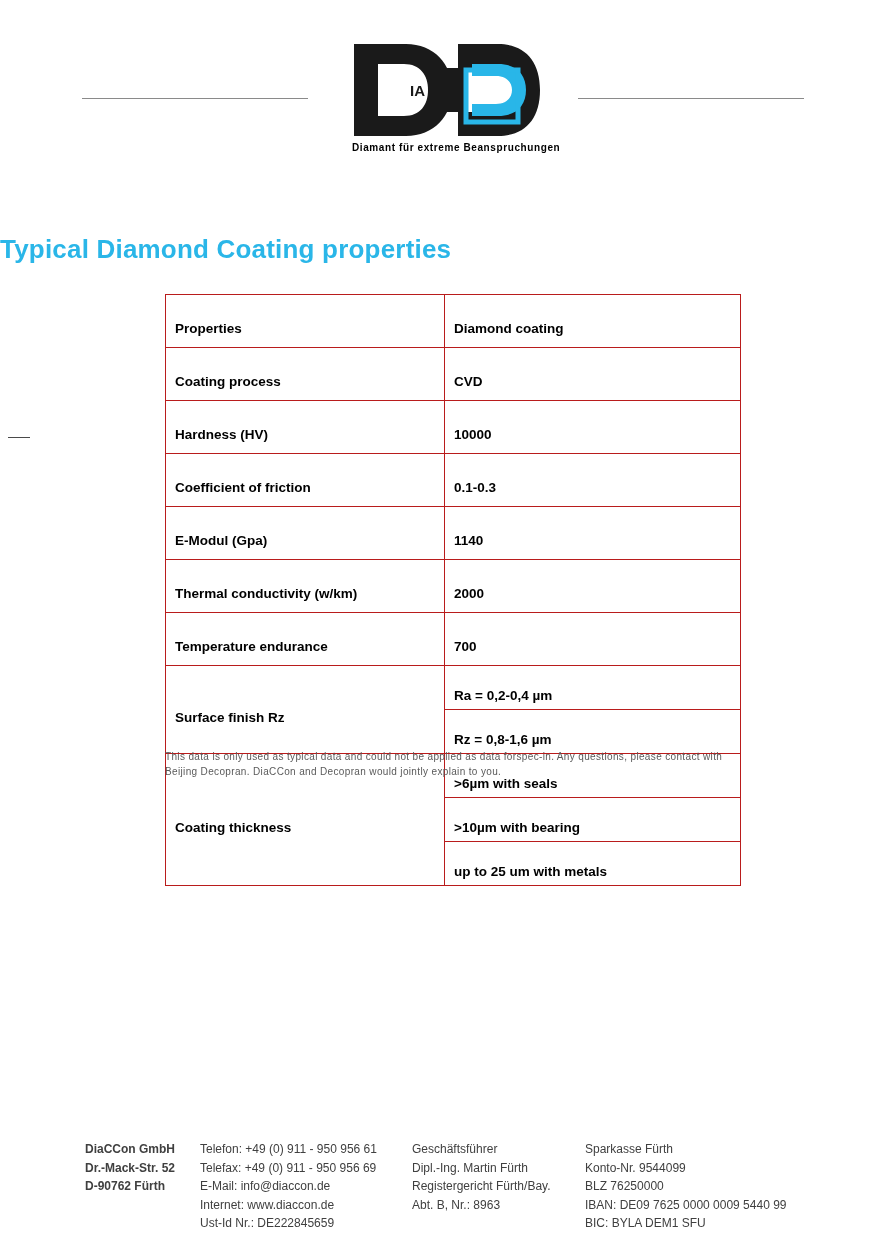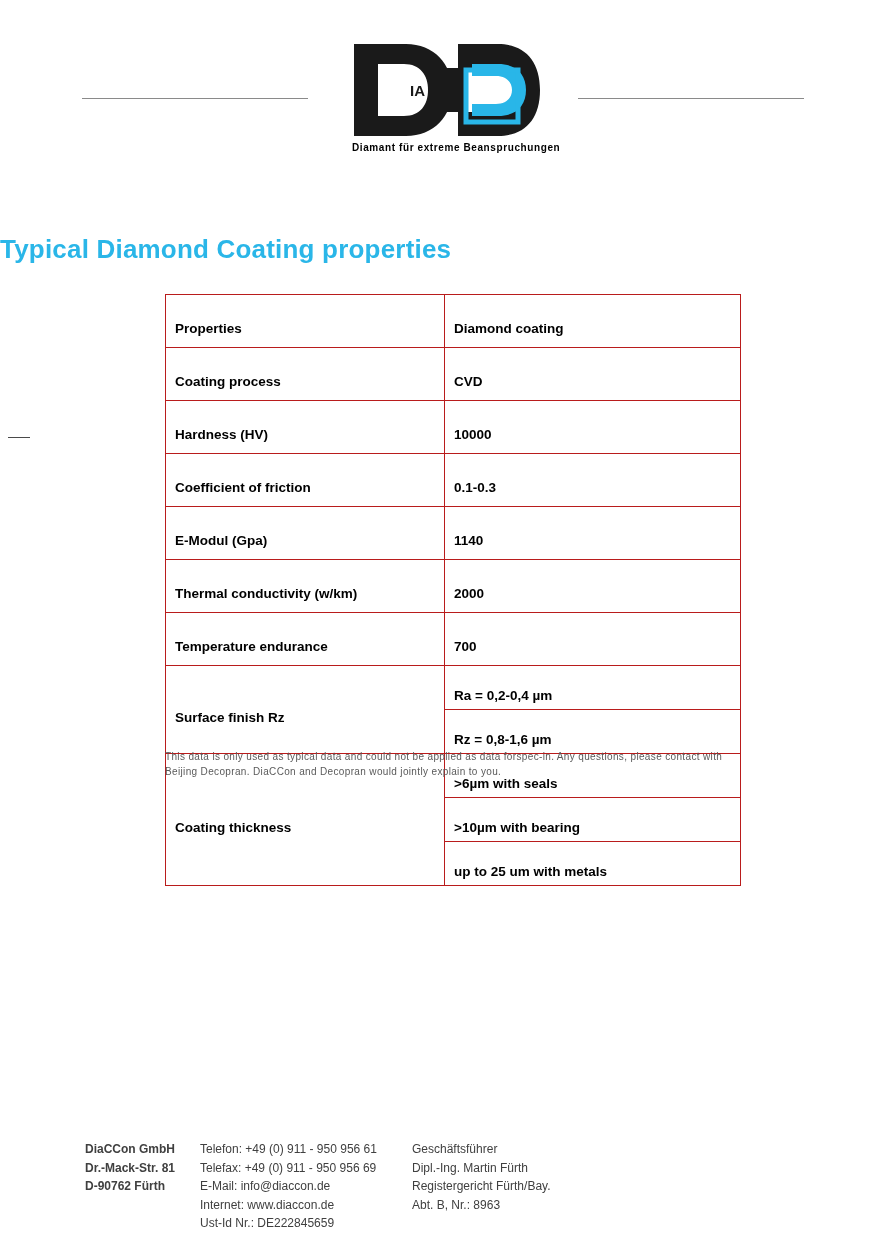"Sparkasse Fürth" div.footer-col { html: none -> <div> <div>Sparkasse Fürth</div> <div>Konto-Nr. 9544099</div> <div>BLZ 76250000</div> <div>IBAN: DE09 7625 0000 0009 5440 99</div> <div>BIC: BYLA DEM1 SFU</div> </div> }
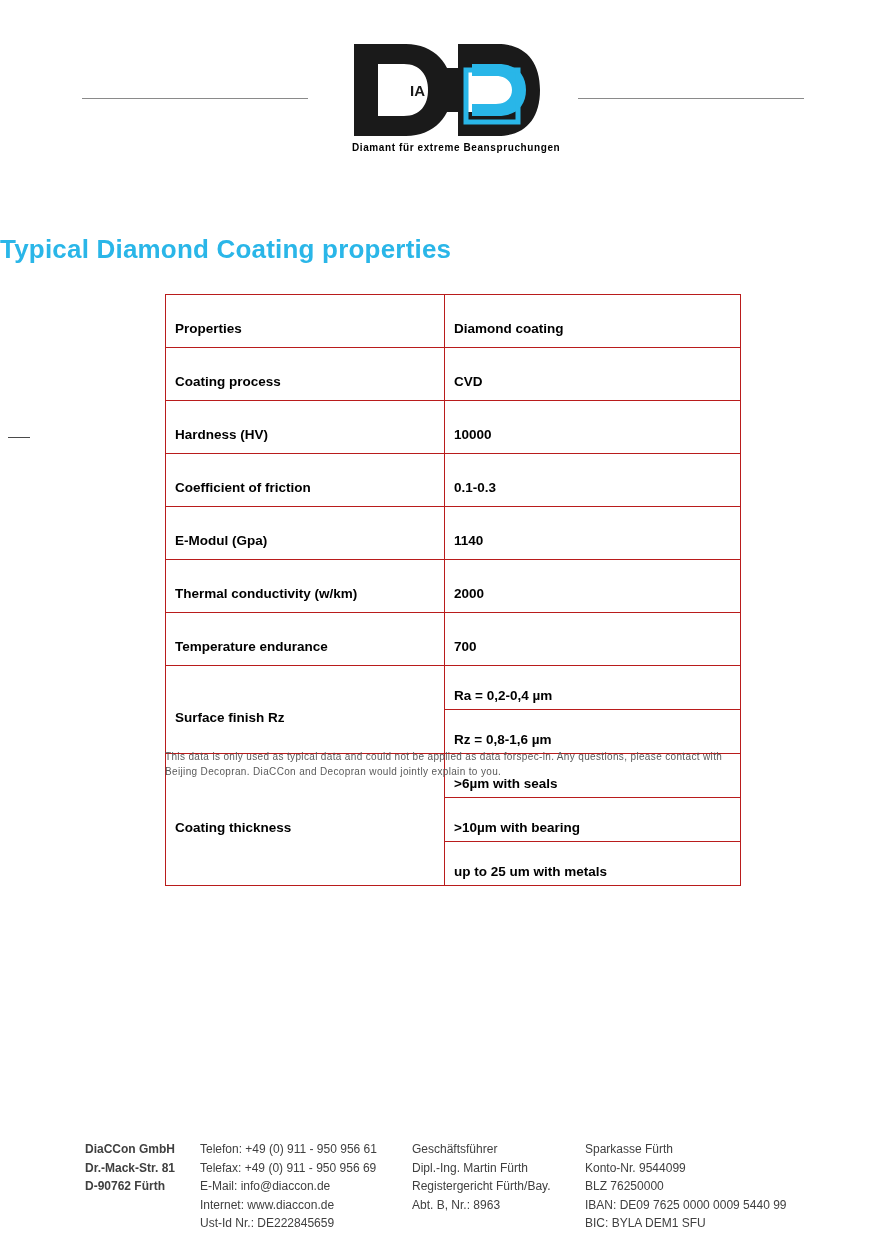"Dr.-Mack-Str. 81" div { text: 81 -> 52 }
